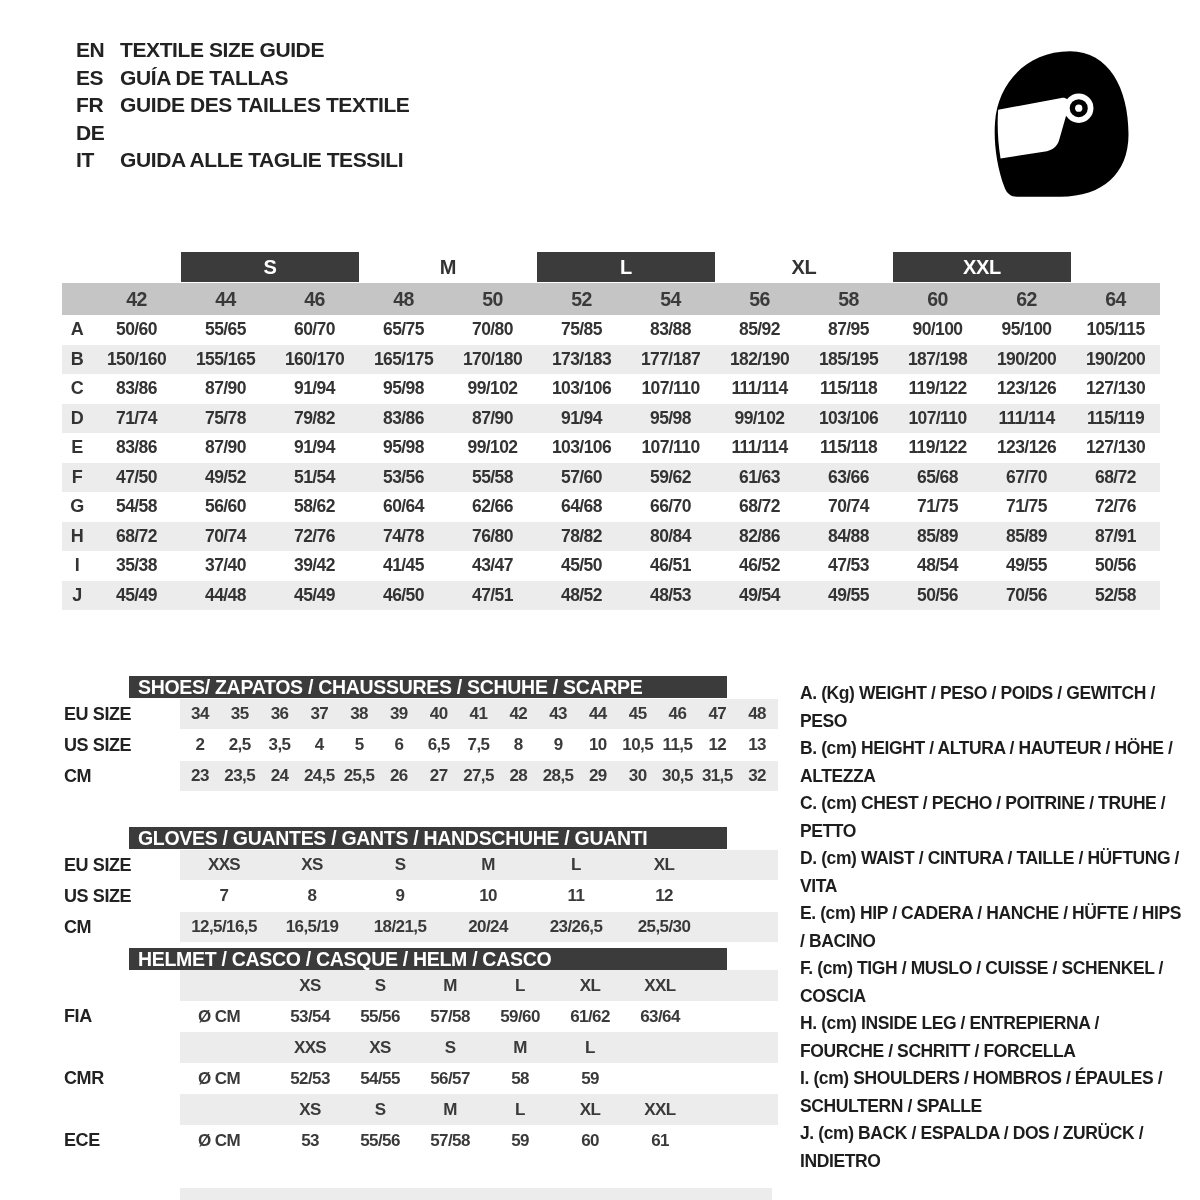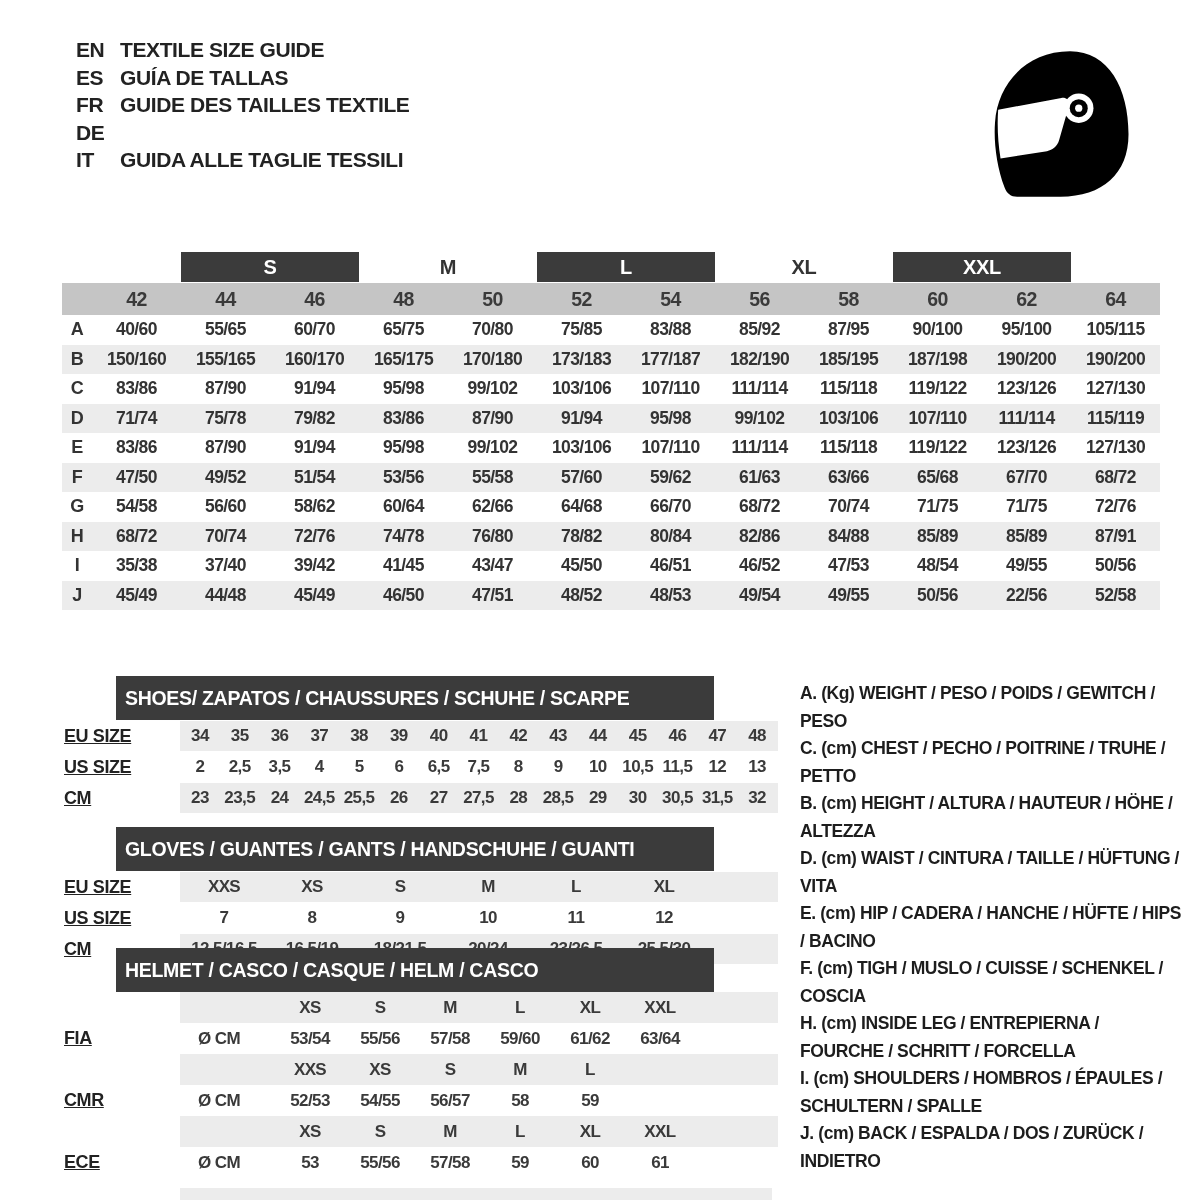"40/60" div.cell { text: 40/60 -> 50/60 }
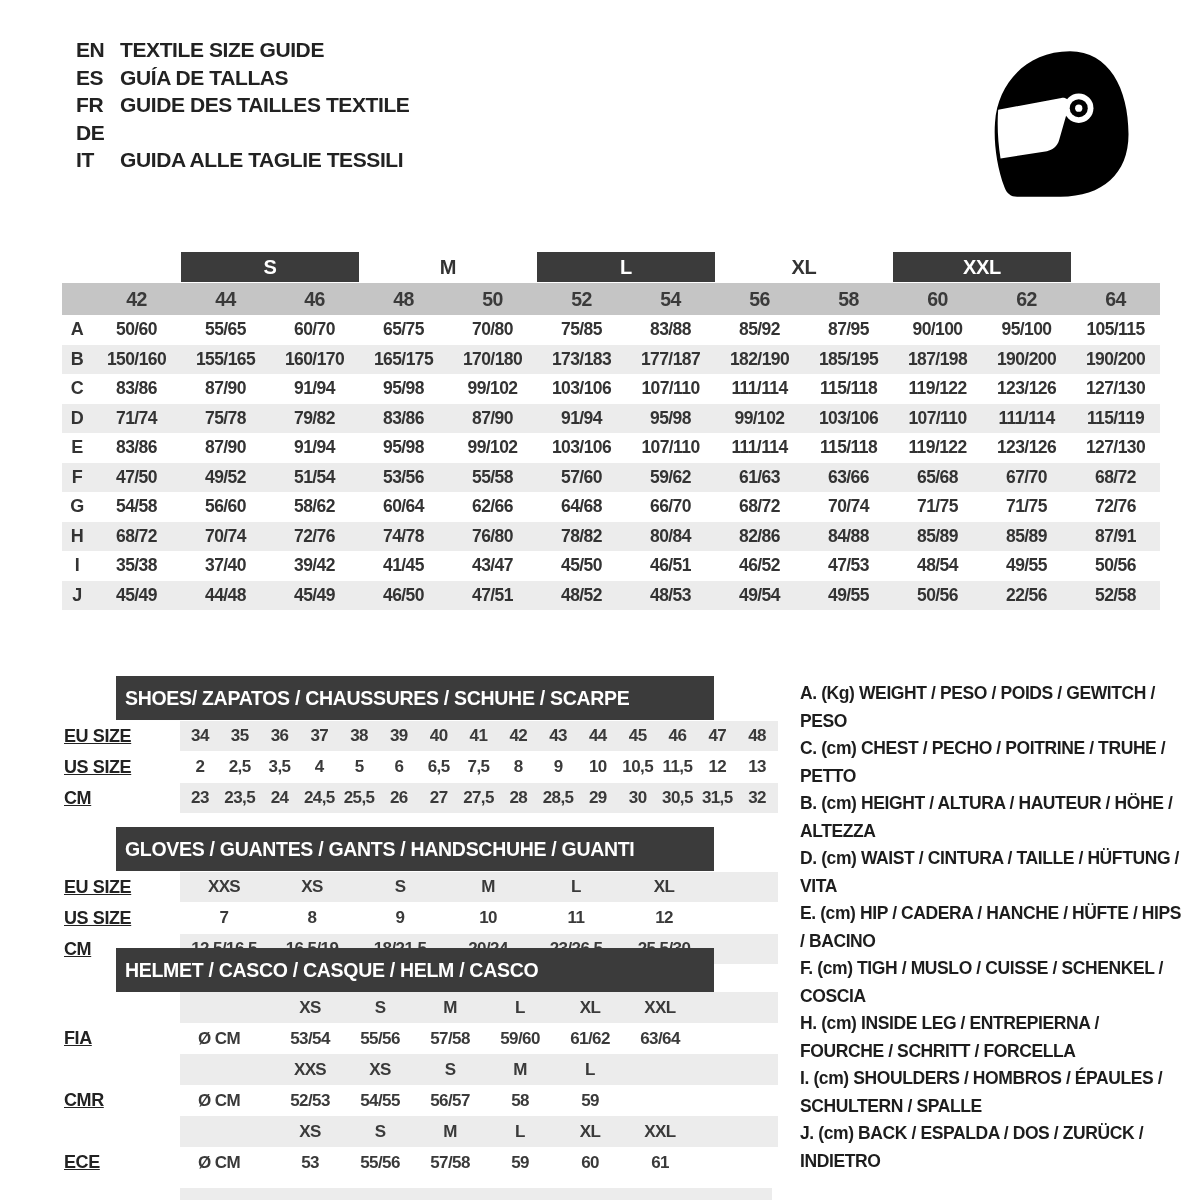"22/56" div.cell { text: 22/56 -> 70/56 }
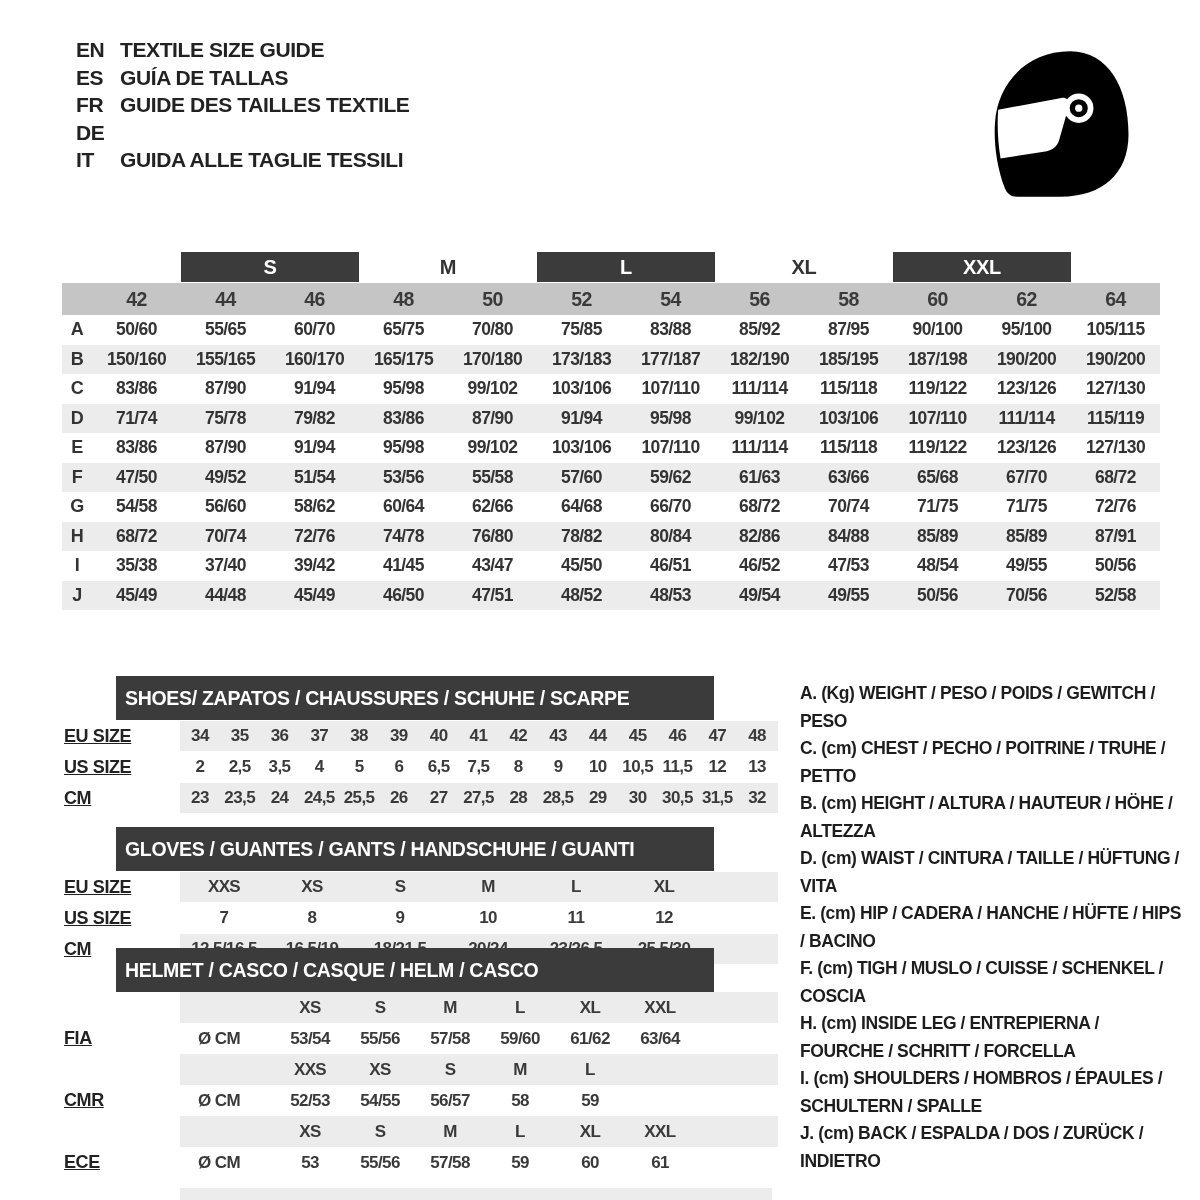"SHOES/ ZAPATOS / CHAUSSURES /" .title-bar { height: 44px -> 22px; margin-left: 52px -> 65px }
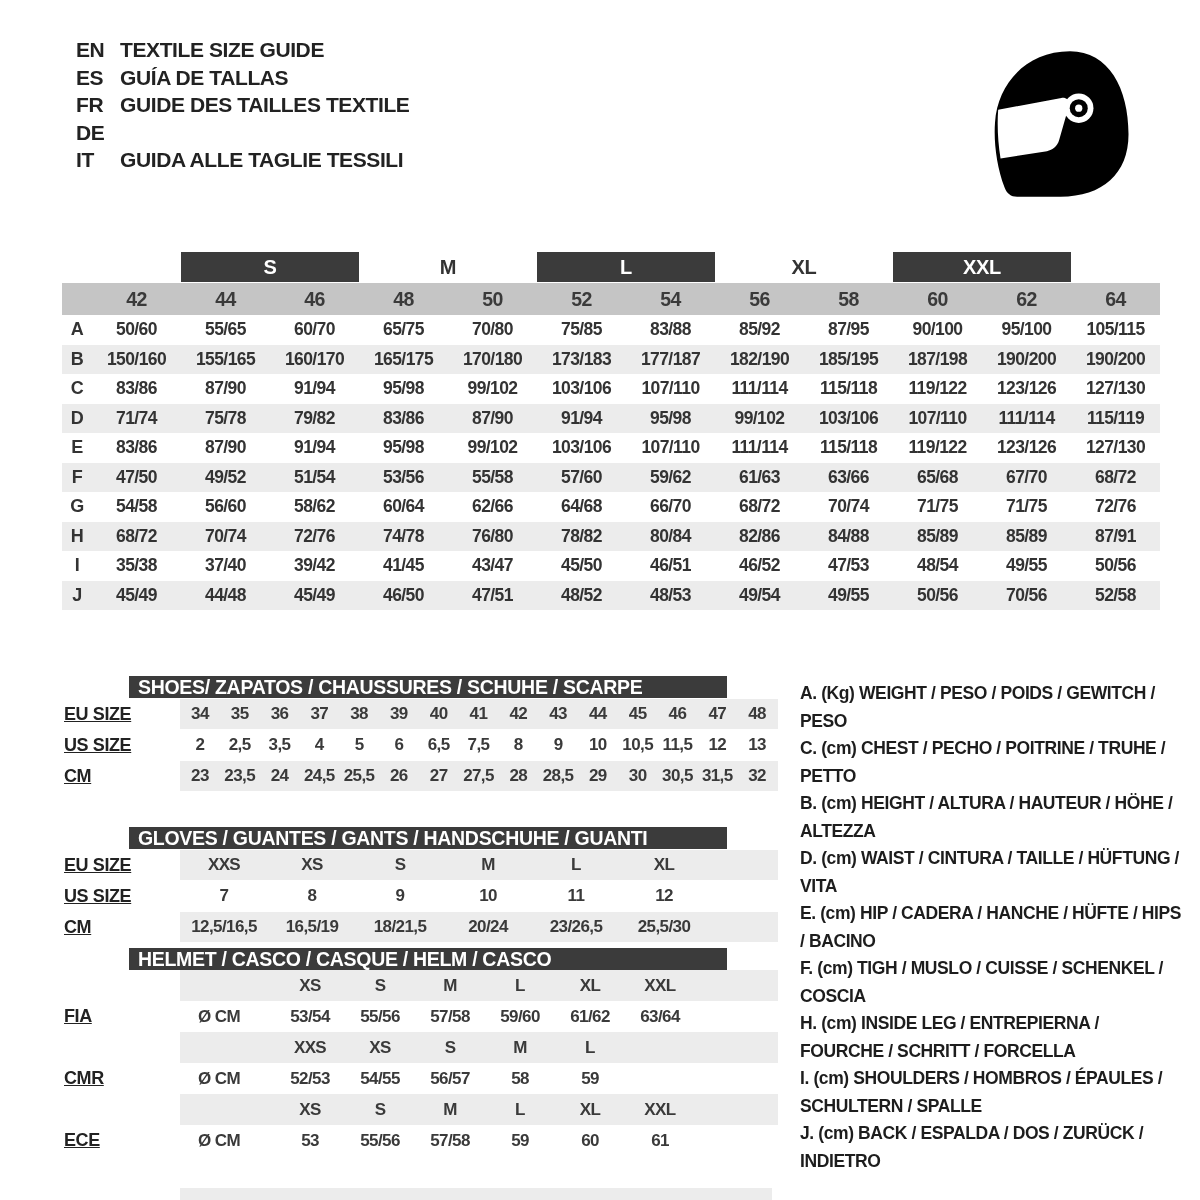"EU SIZE" .row-label { text-decoration: underline -> none }
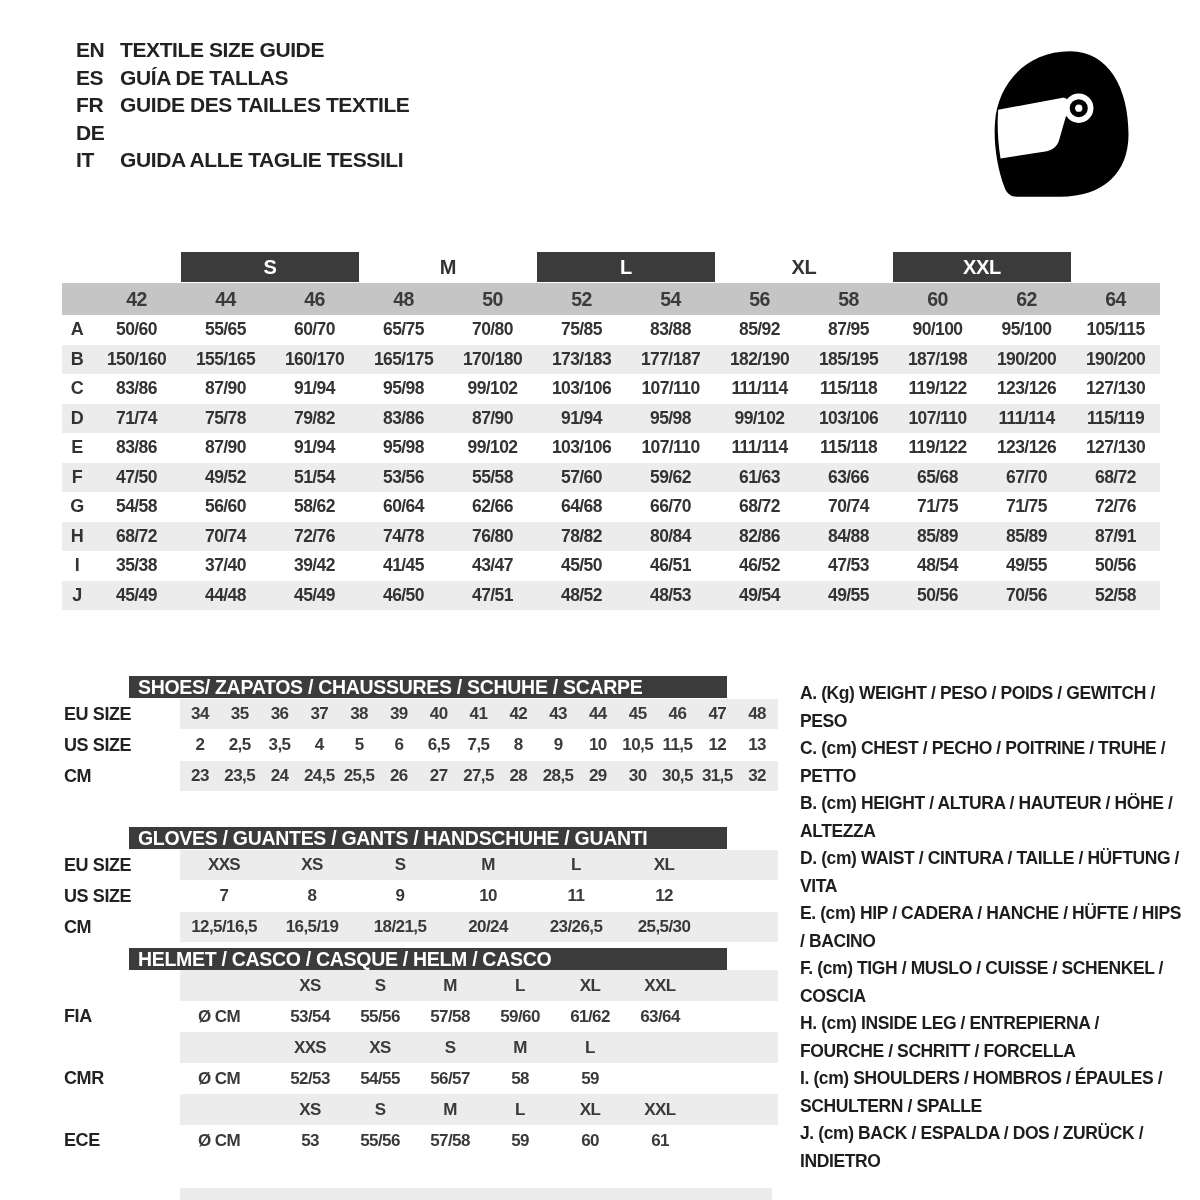"C. (cm) CHEST / PECHO" div.legend-item { order: before "B. (cm) HEIGHT / ALTURA" -> after "B. (cm) HEIGHT / ALTURA" }
